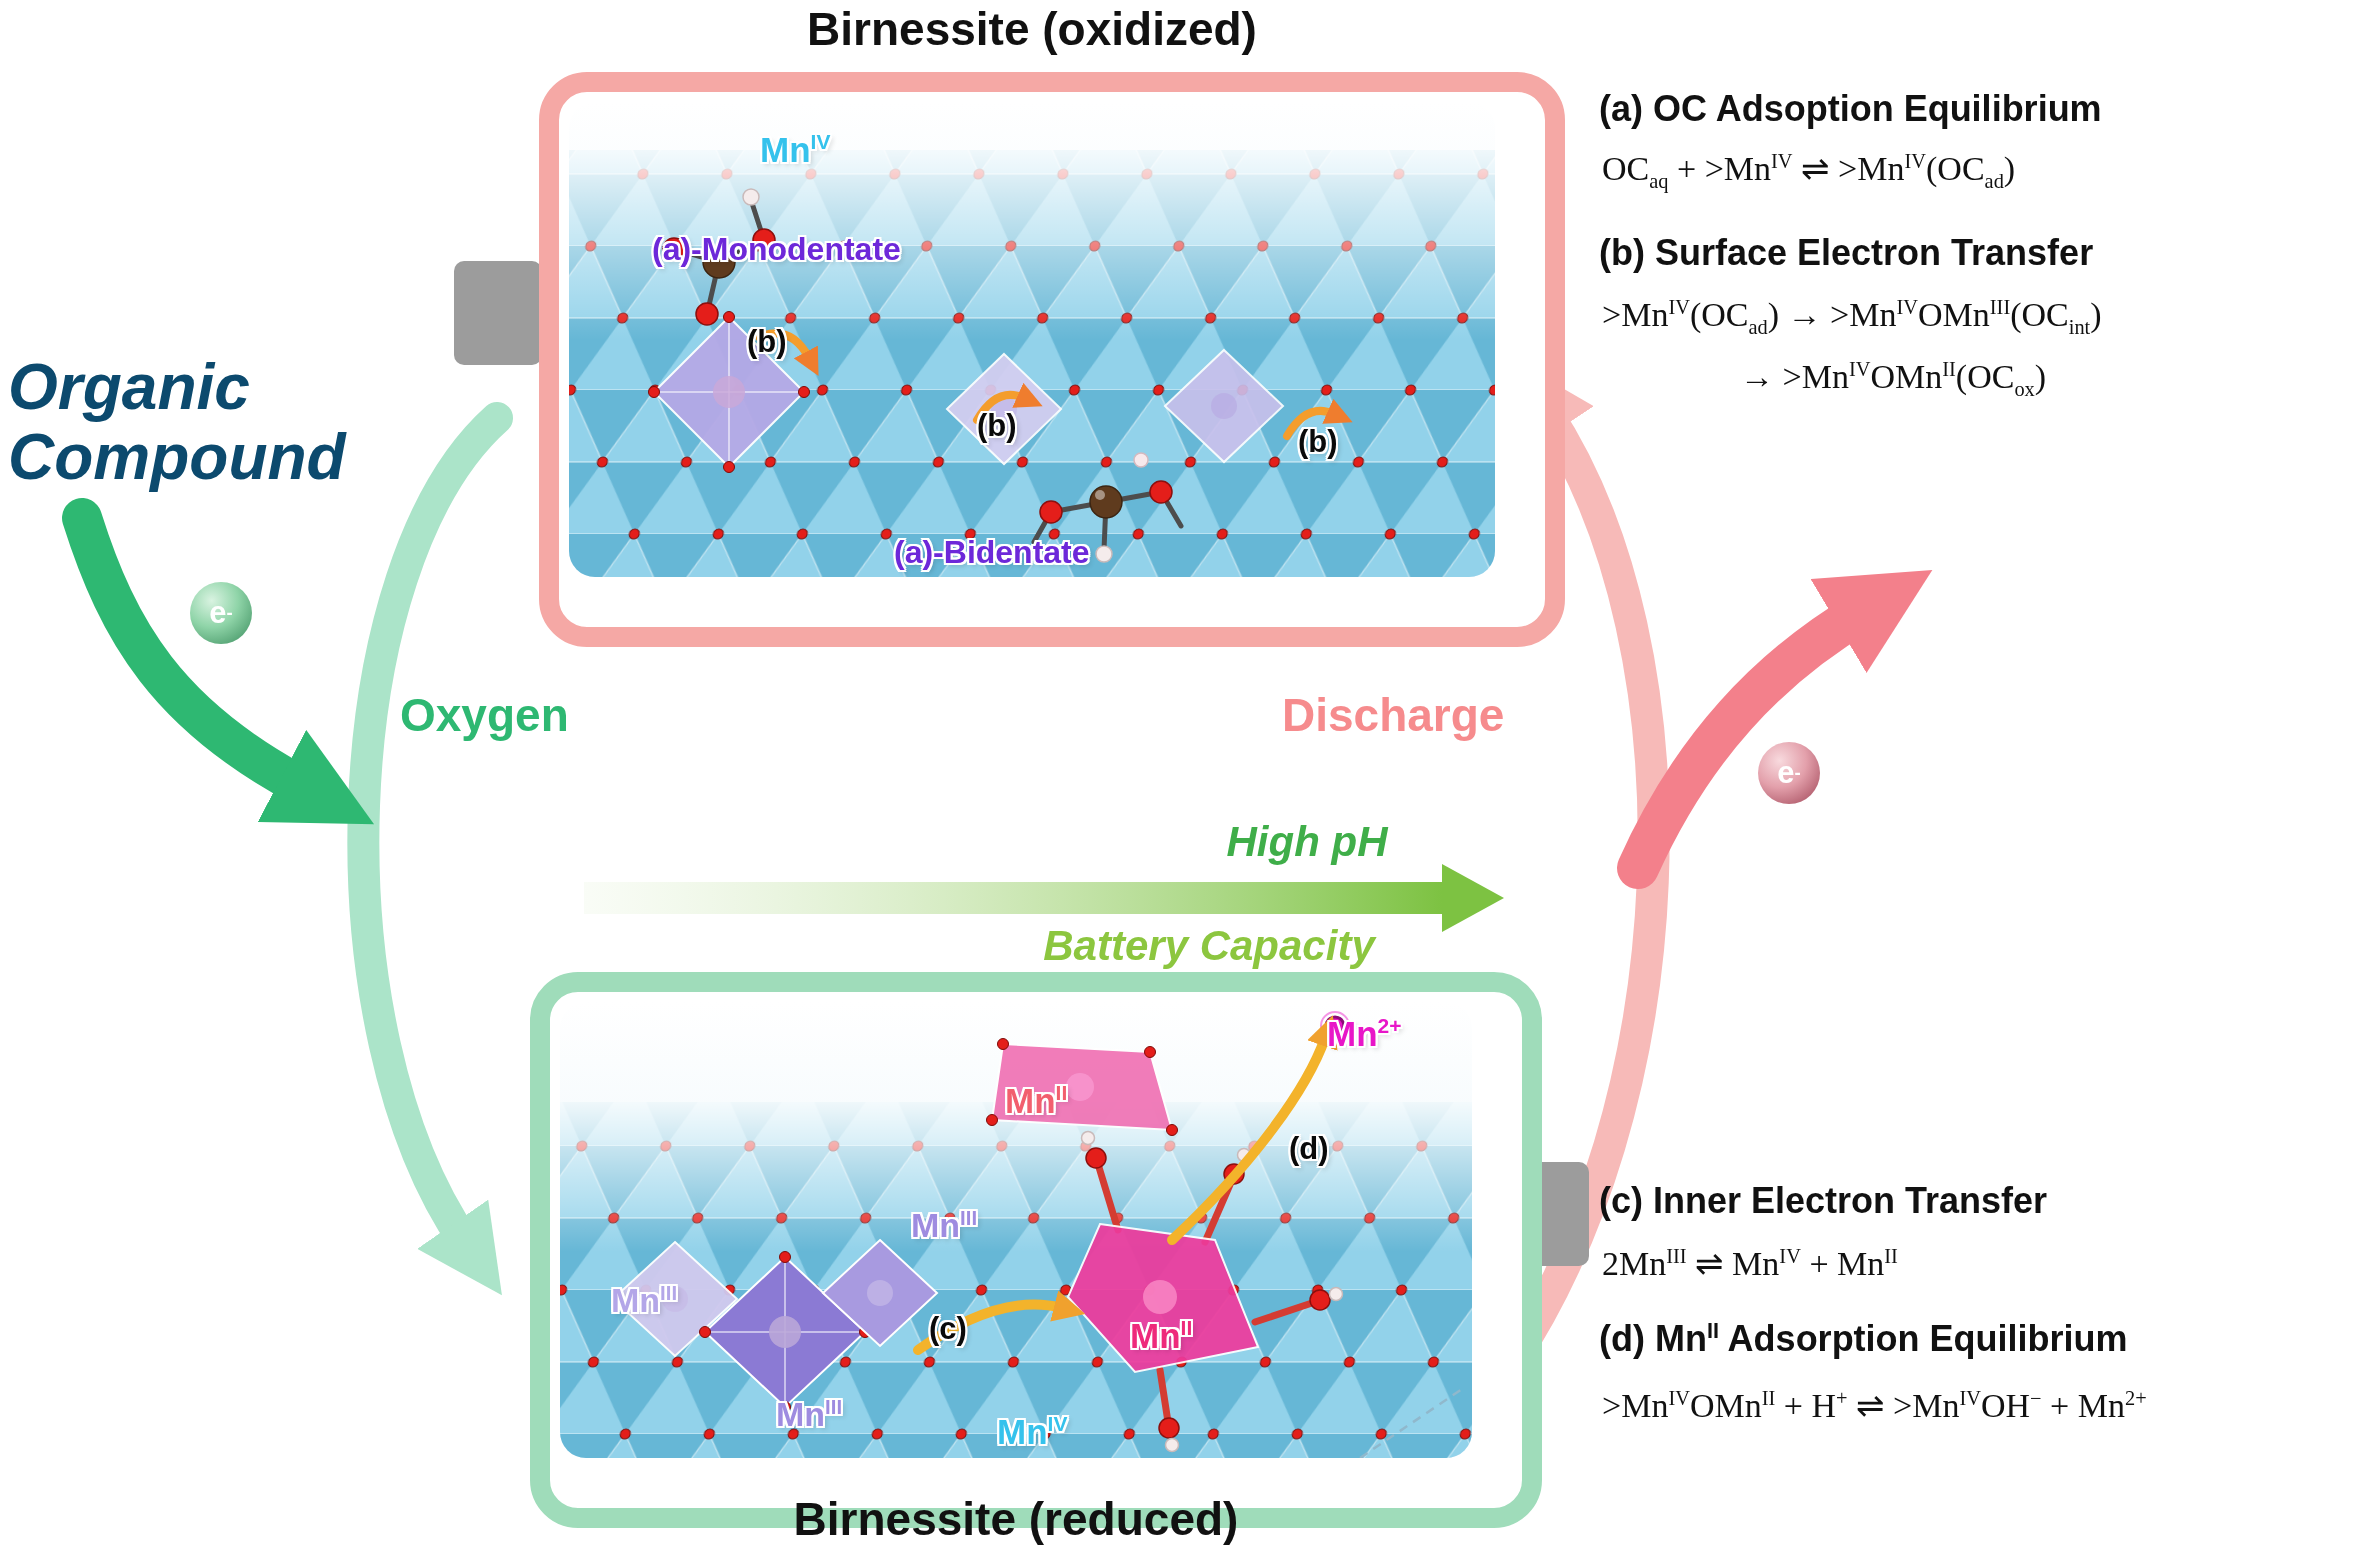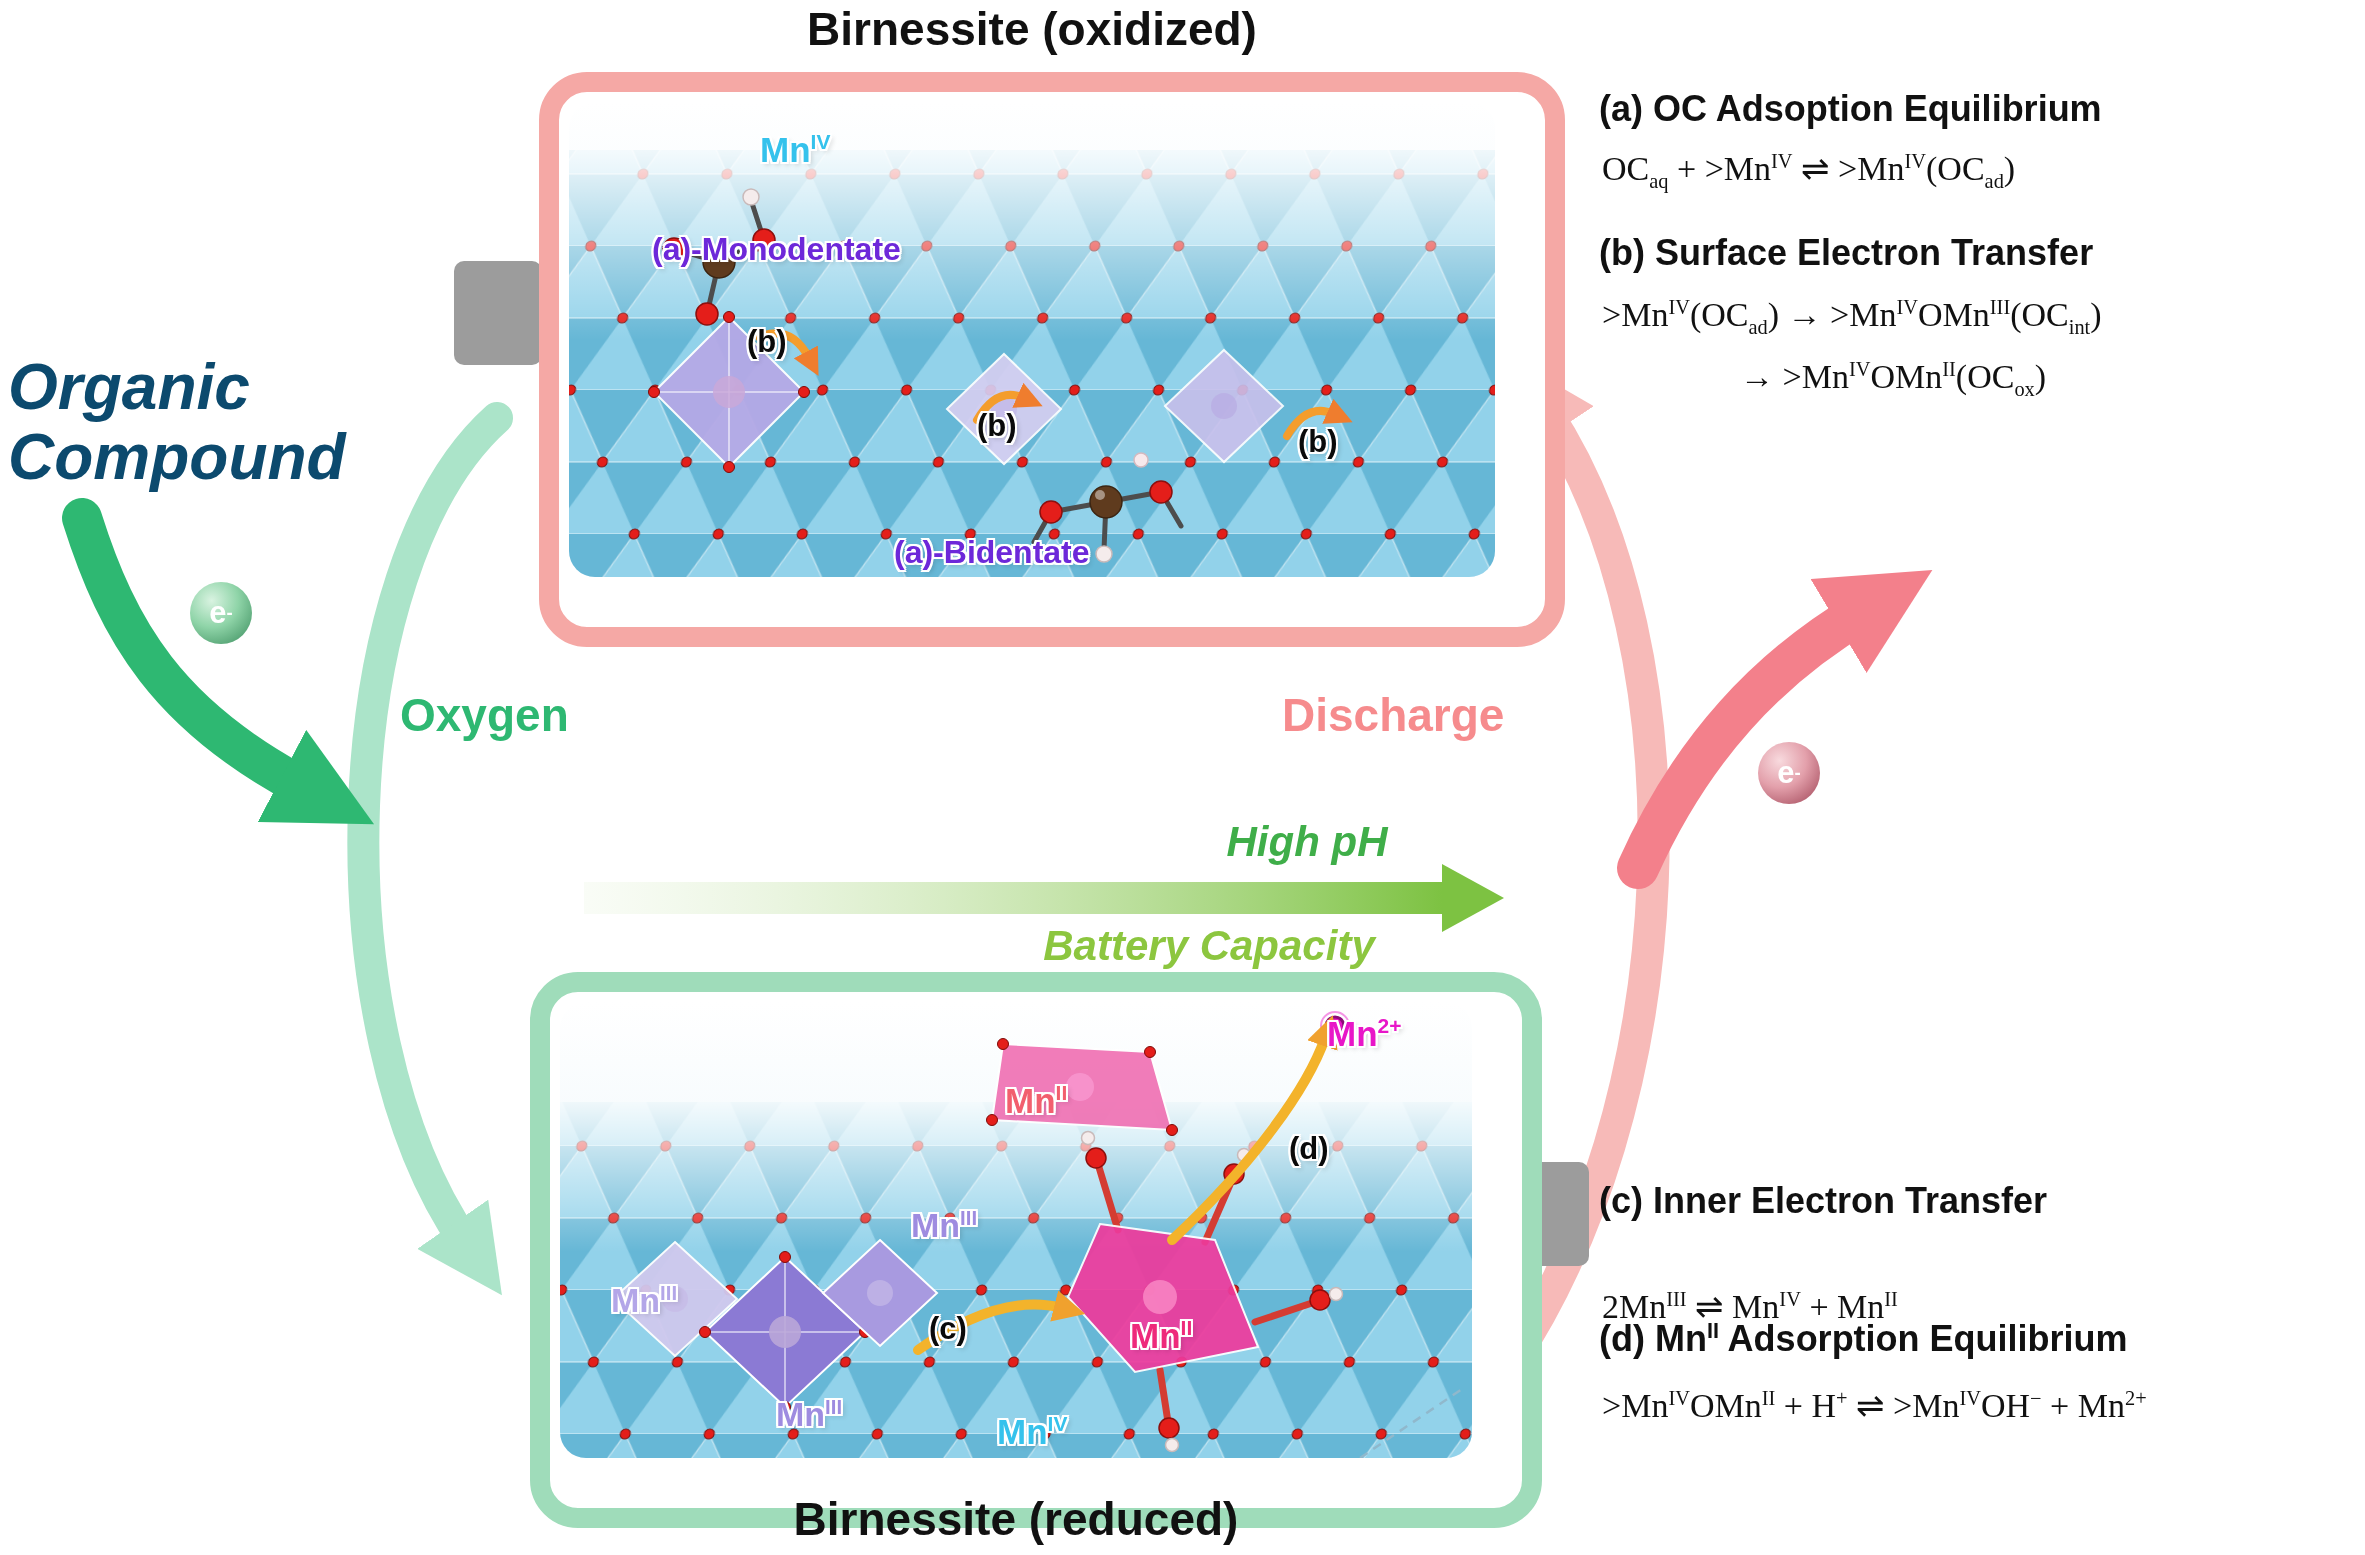"2MnIII ⇌ MnIV + MnII" div.rx-eq { top: 1286px -> 1243px }
